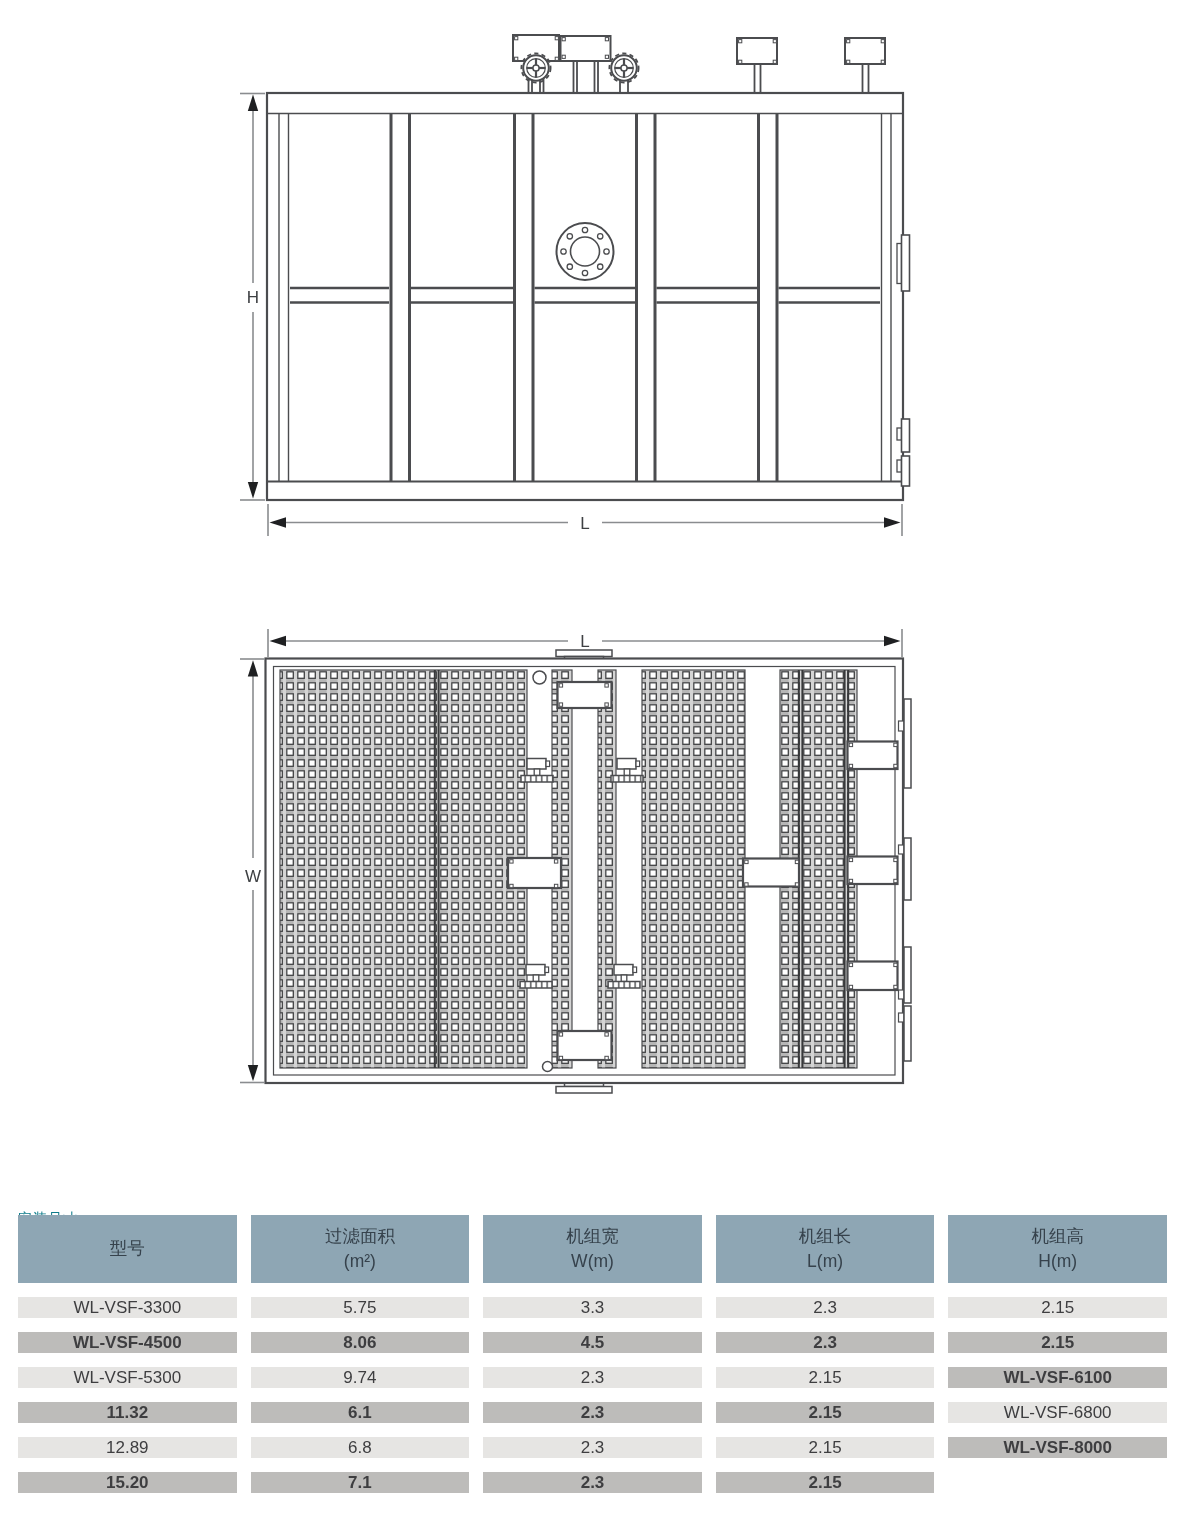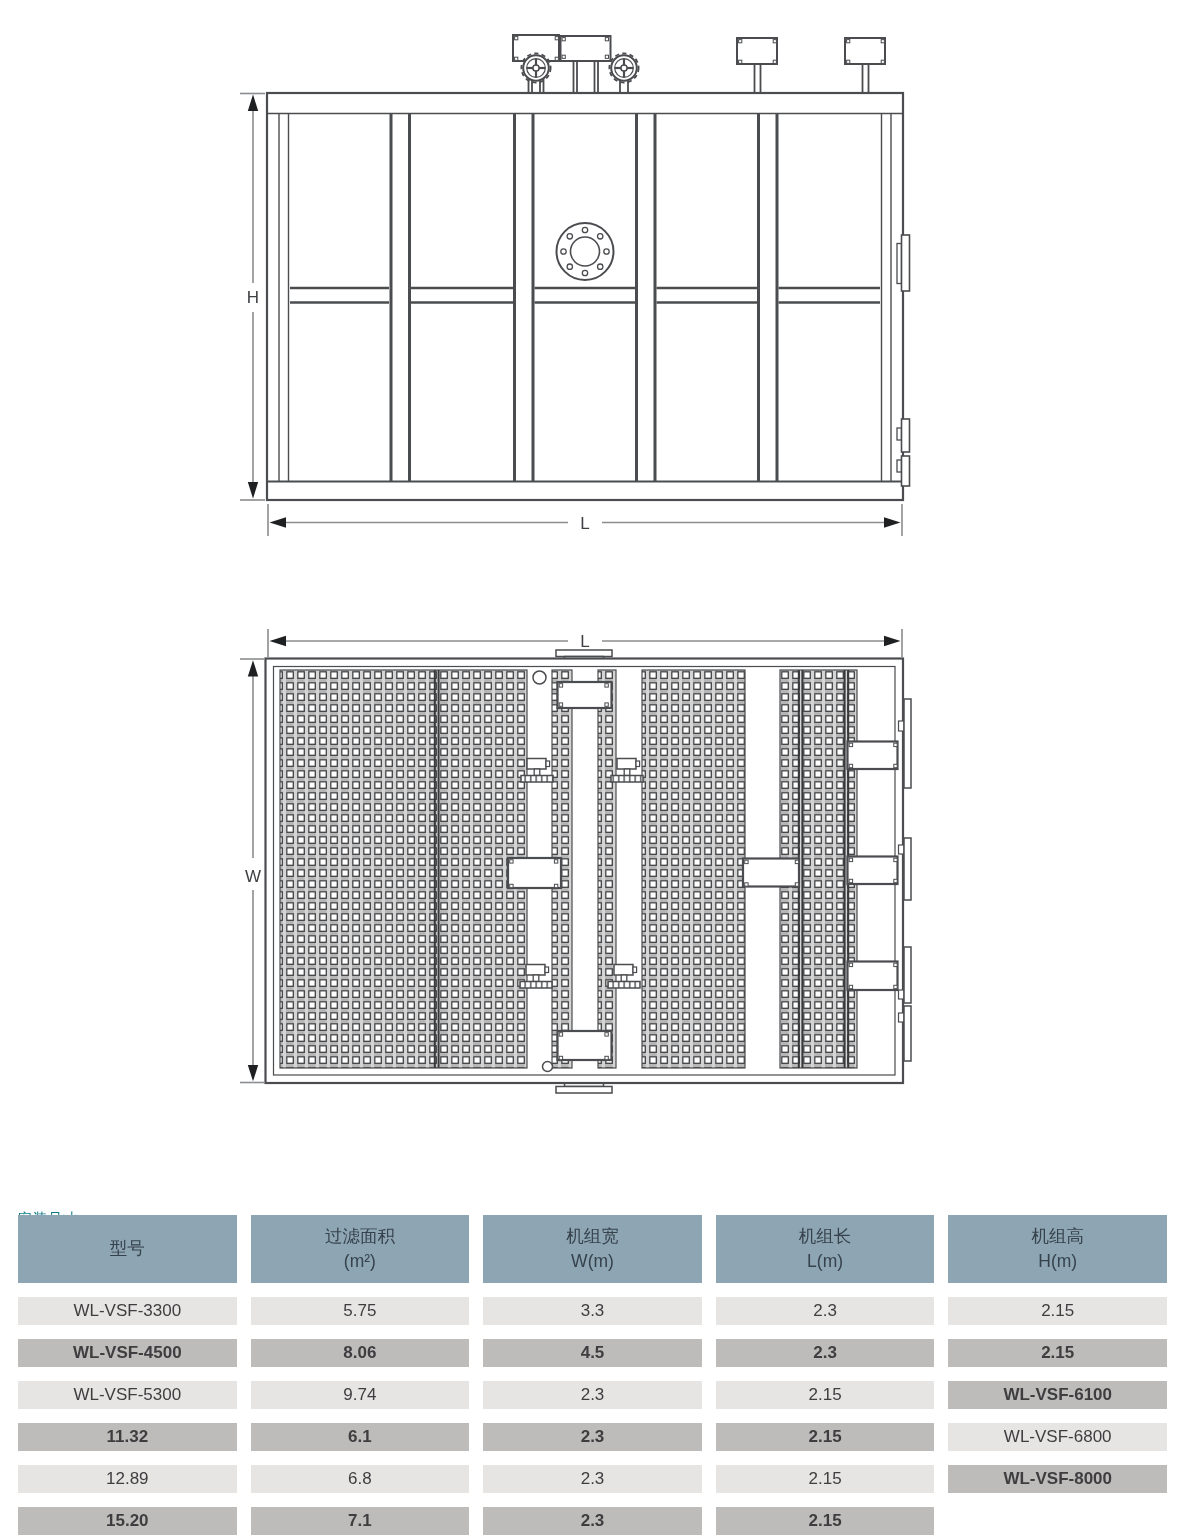"WL-VSF-3300" .td { height: 28px -> 21px }
